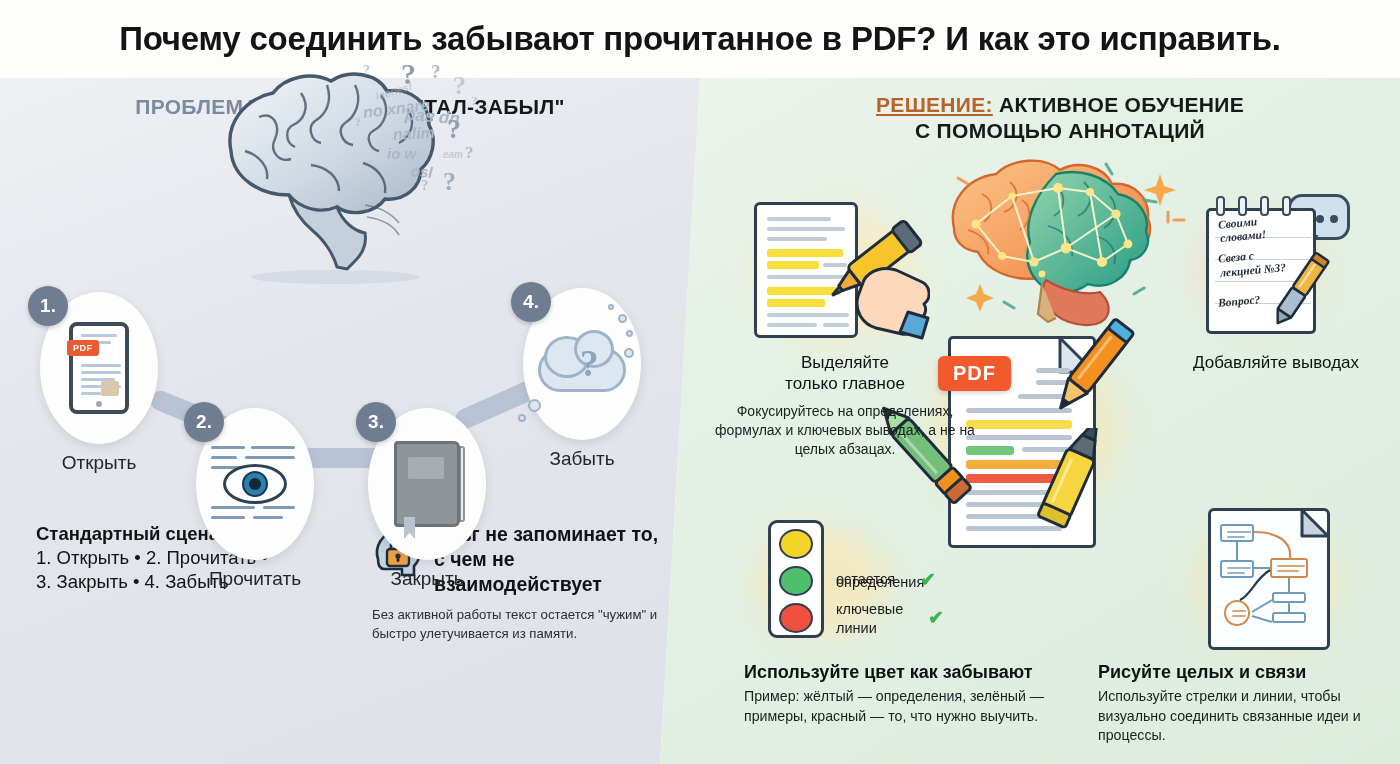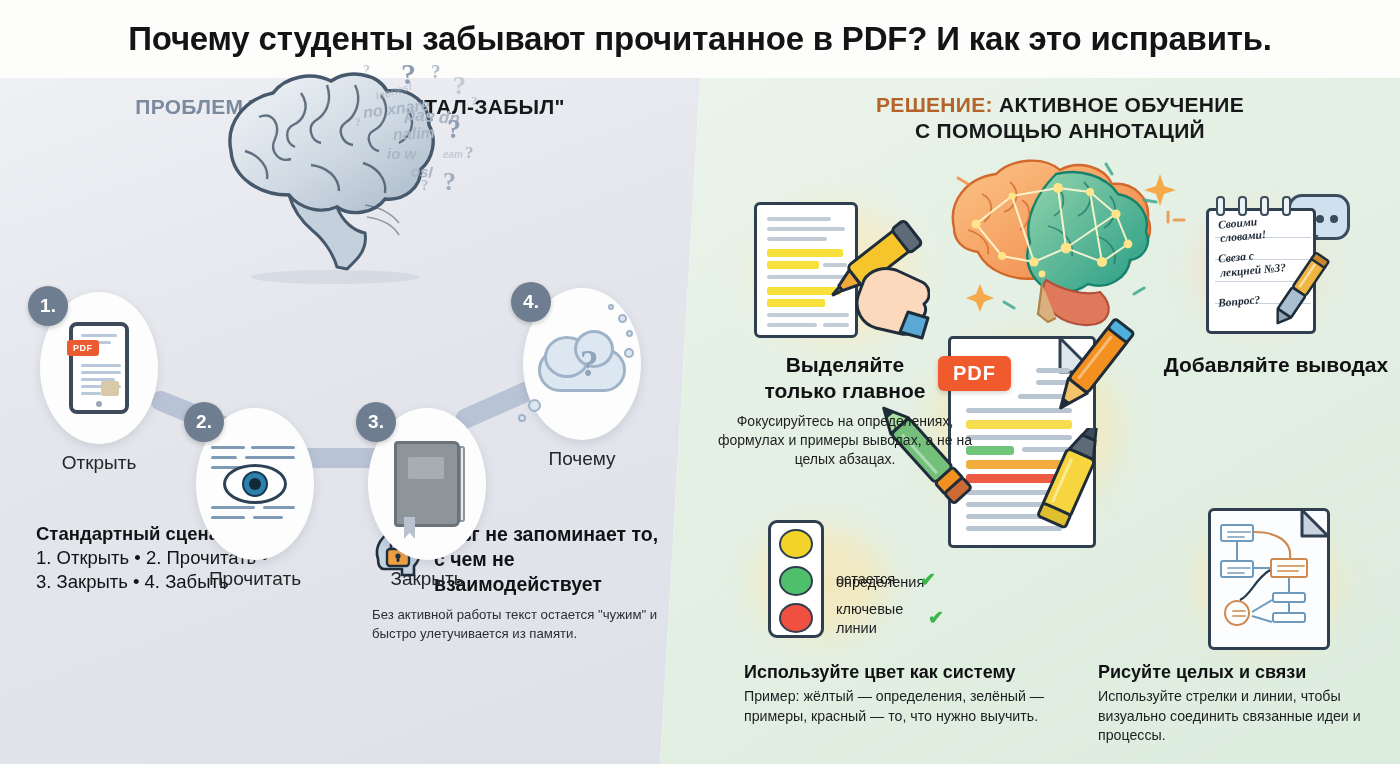"Почему студенты забывают прочитанное в" div { text: студенты -> соединить }
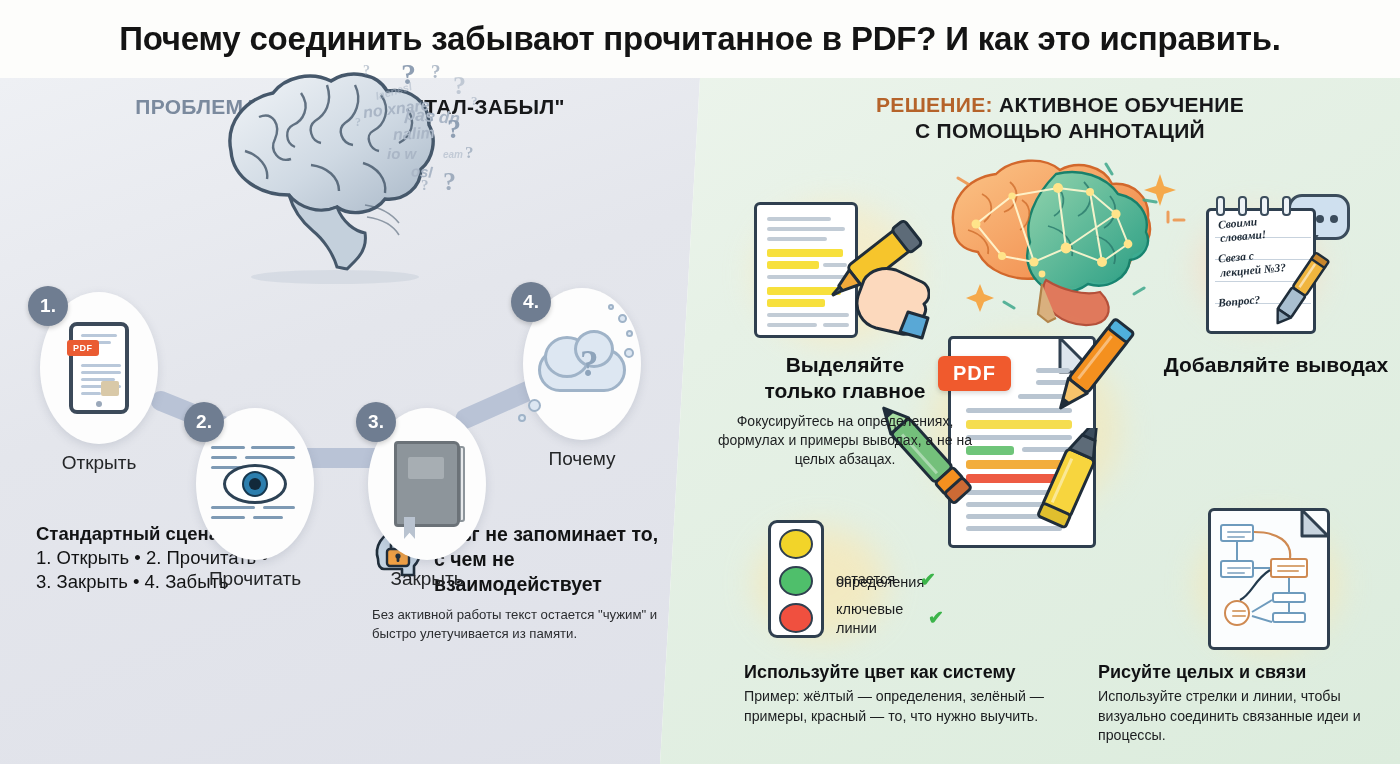"РЕШЕНИЕ:" .hl-orange { text-decoration: none -> underline }
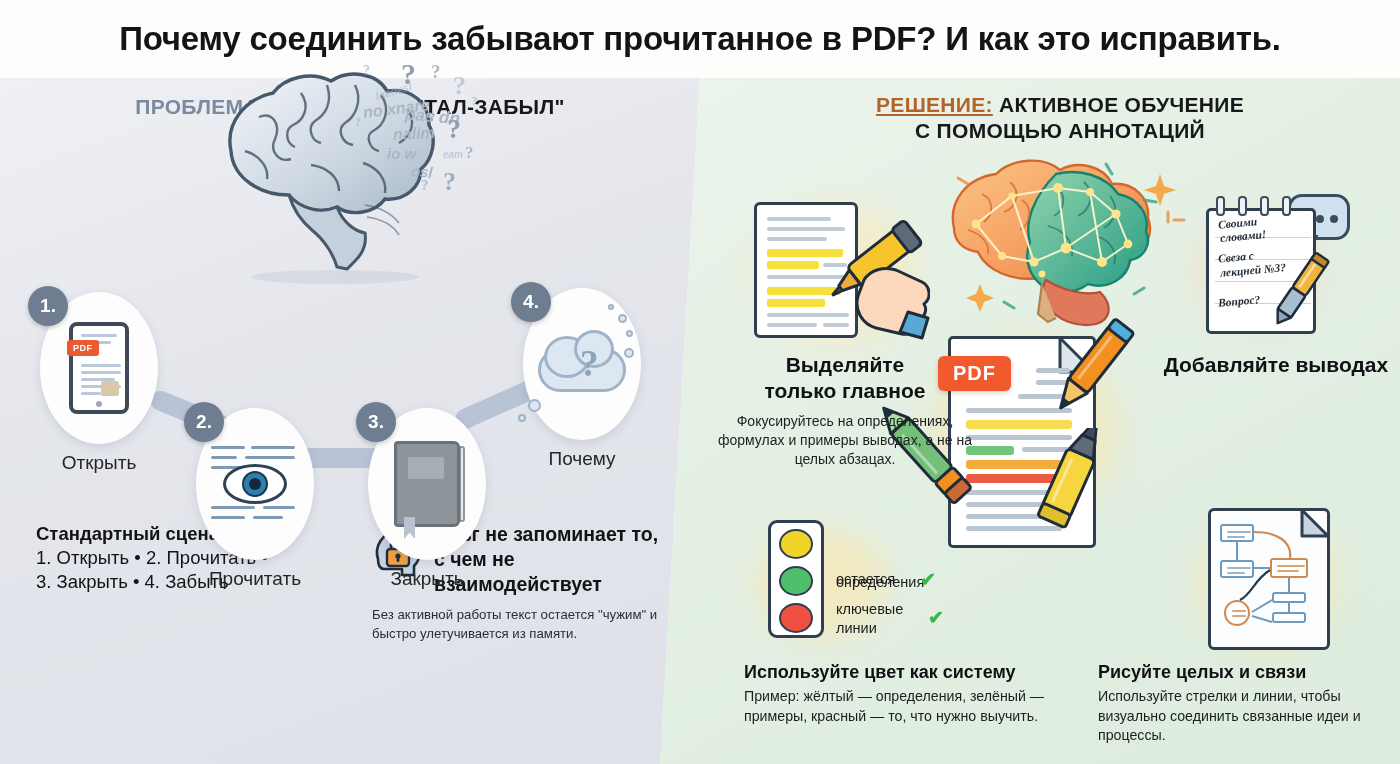"Выделяйте" .r-head { font-size: 21px -> 17px; font-weight: bold -> normal }
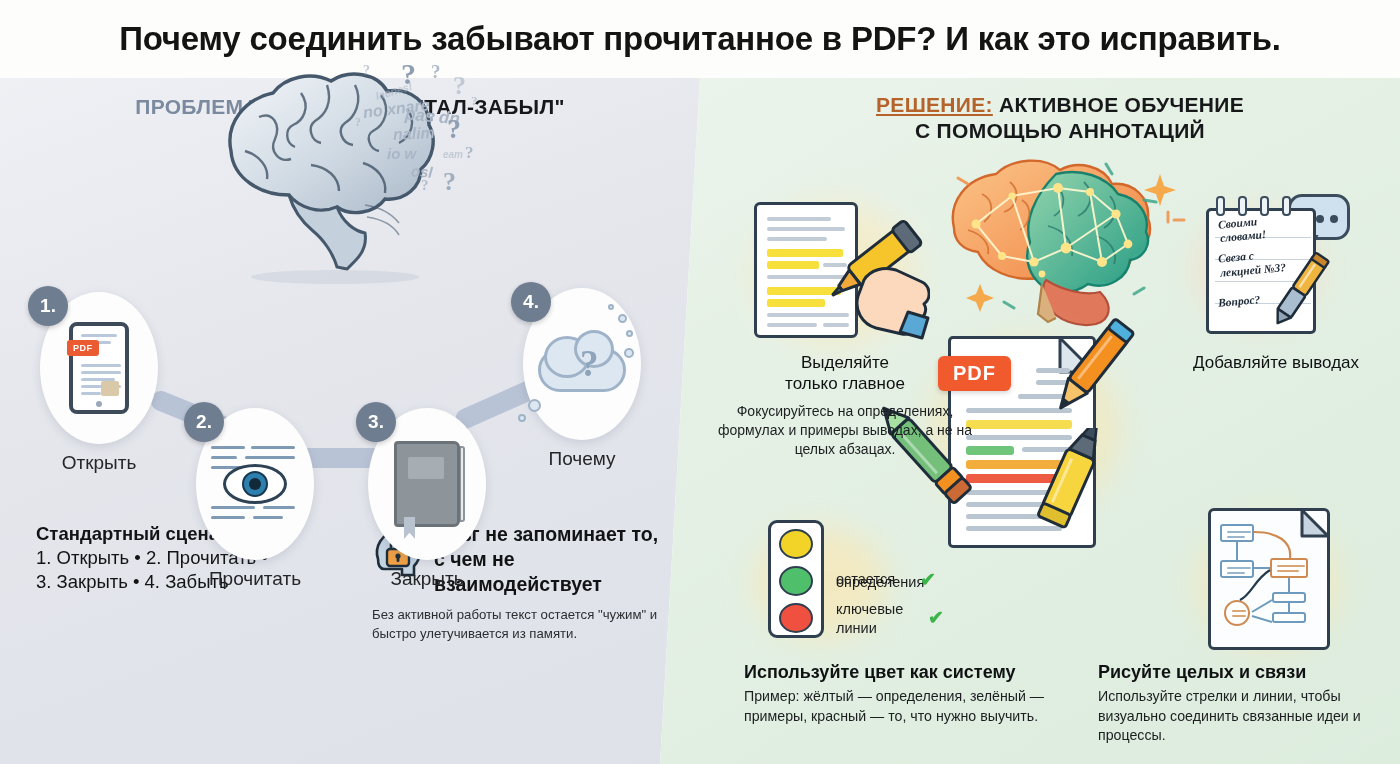"Фокусируйтесь на определениях, формулах" div.r-body { text: примеры -> ключевых }
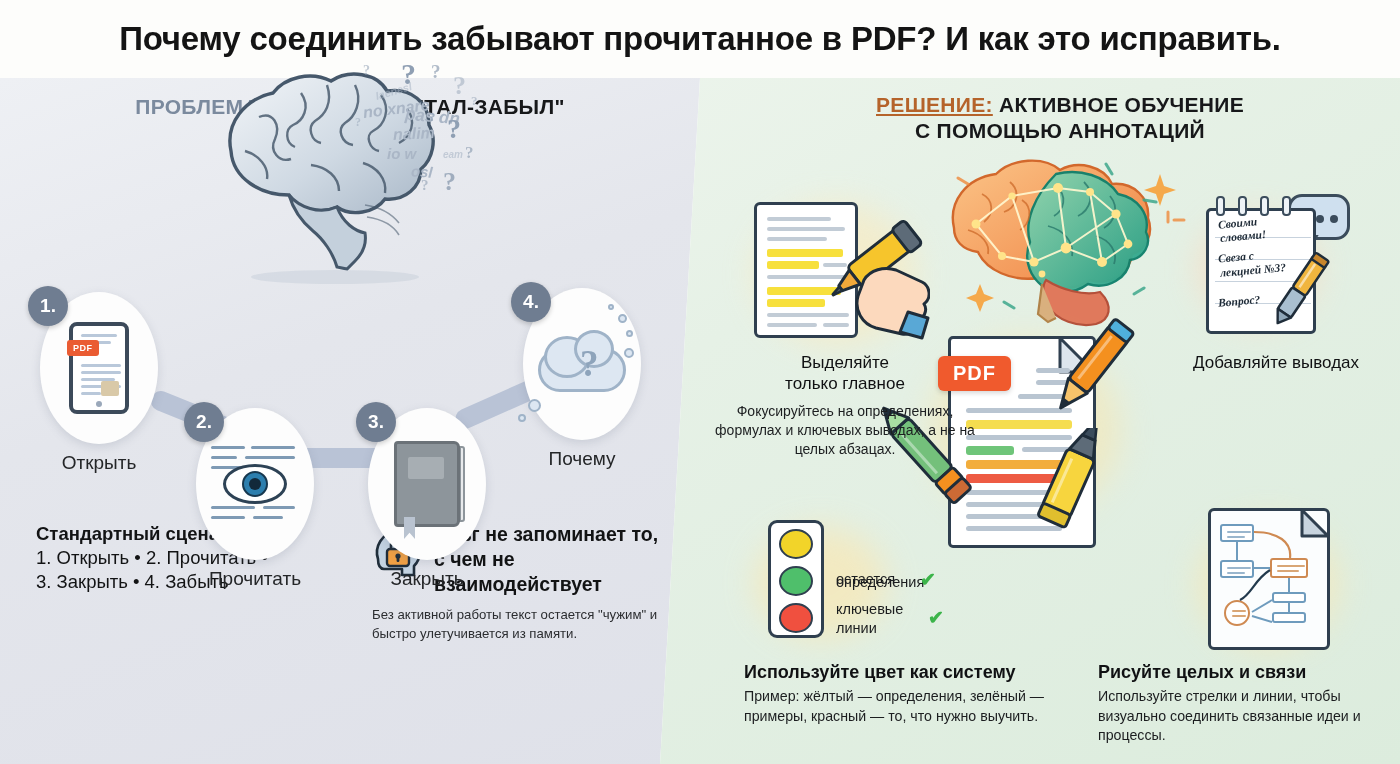"Почему" div.step-label { text: Почему -> Забыть }
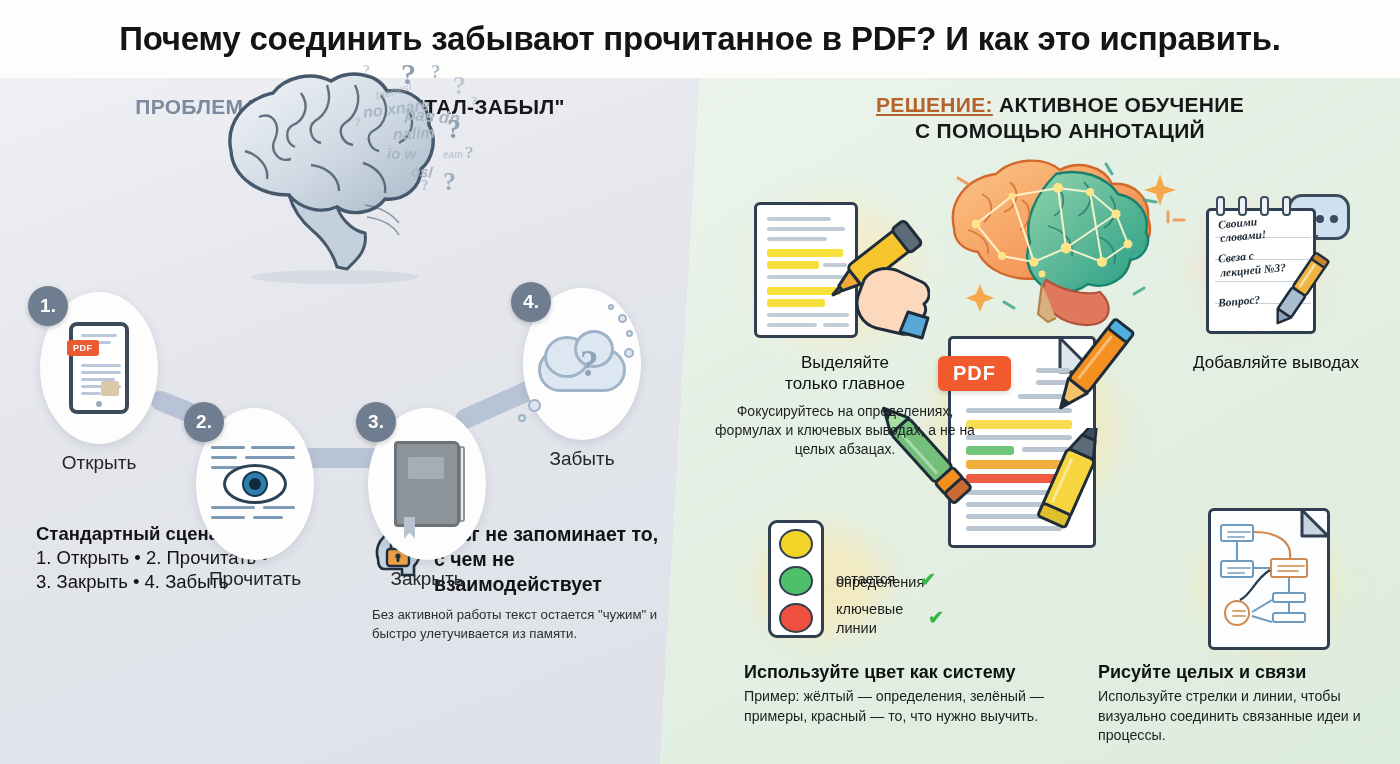"Используйте цвет как систему" div.rb-head { text: систему -> забывают }
